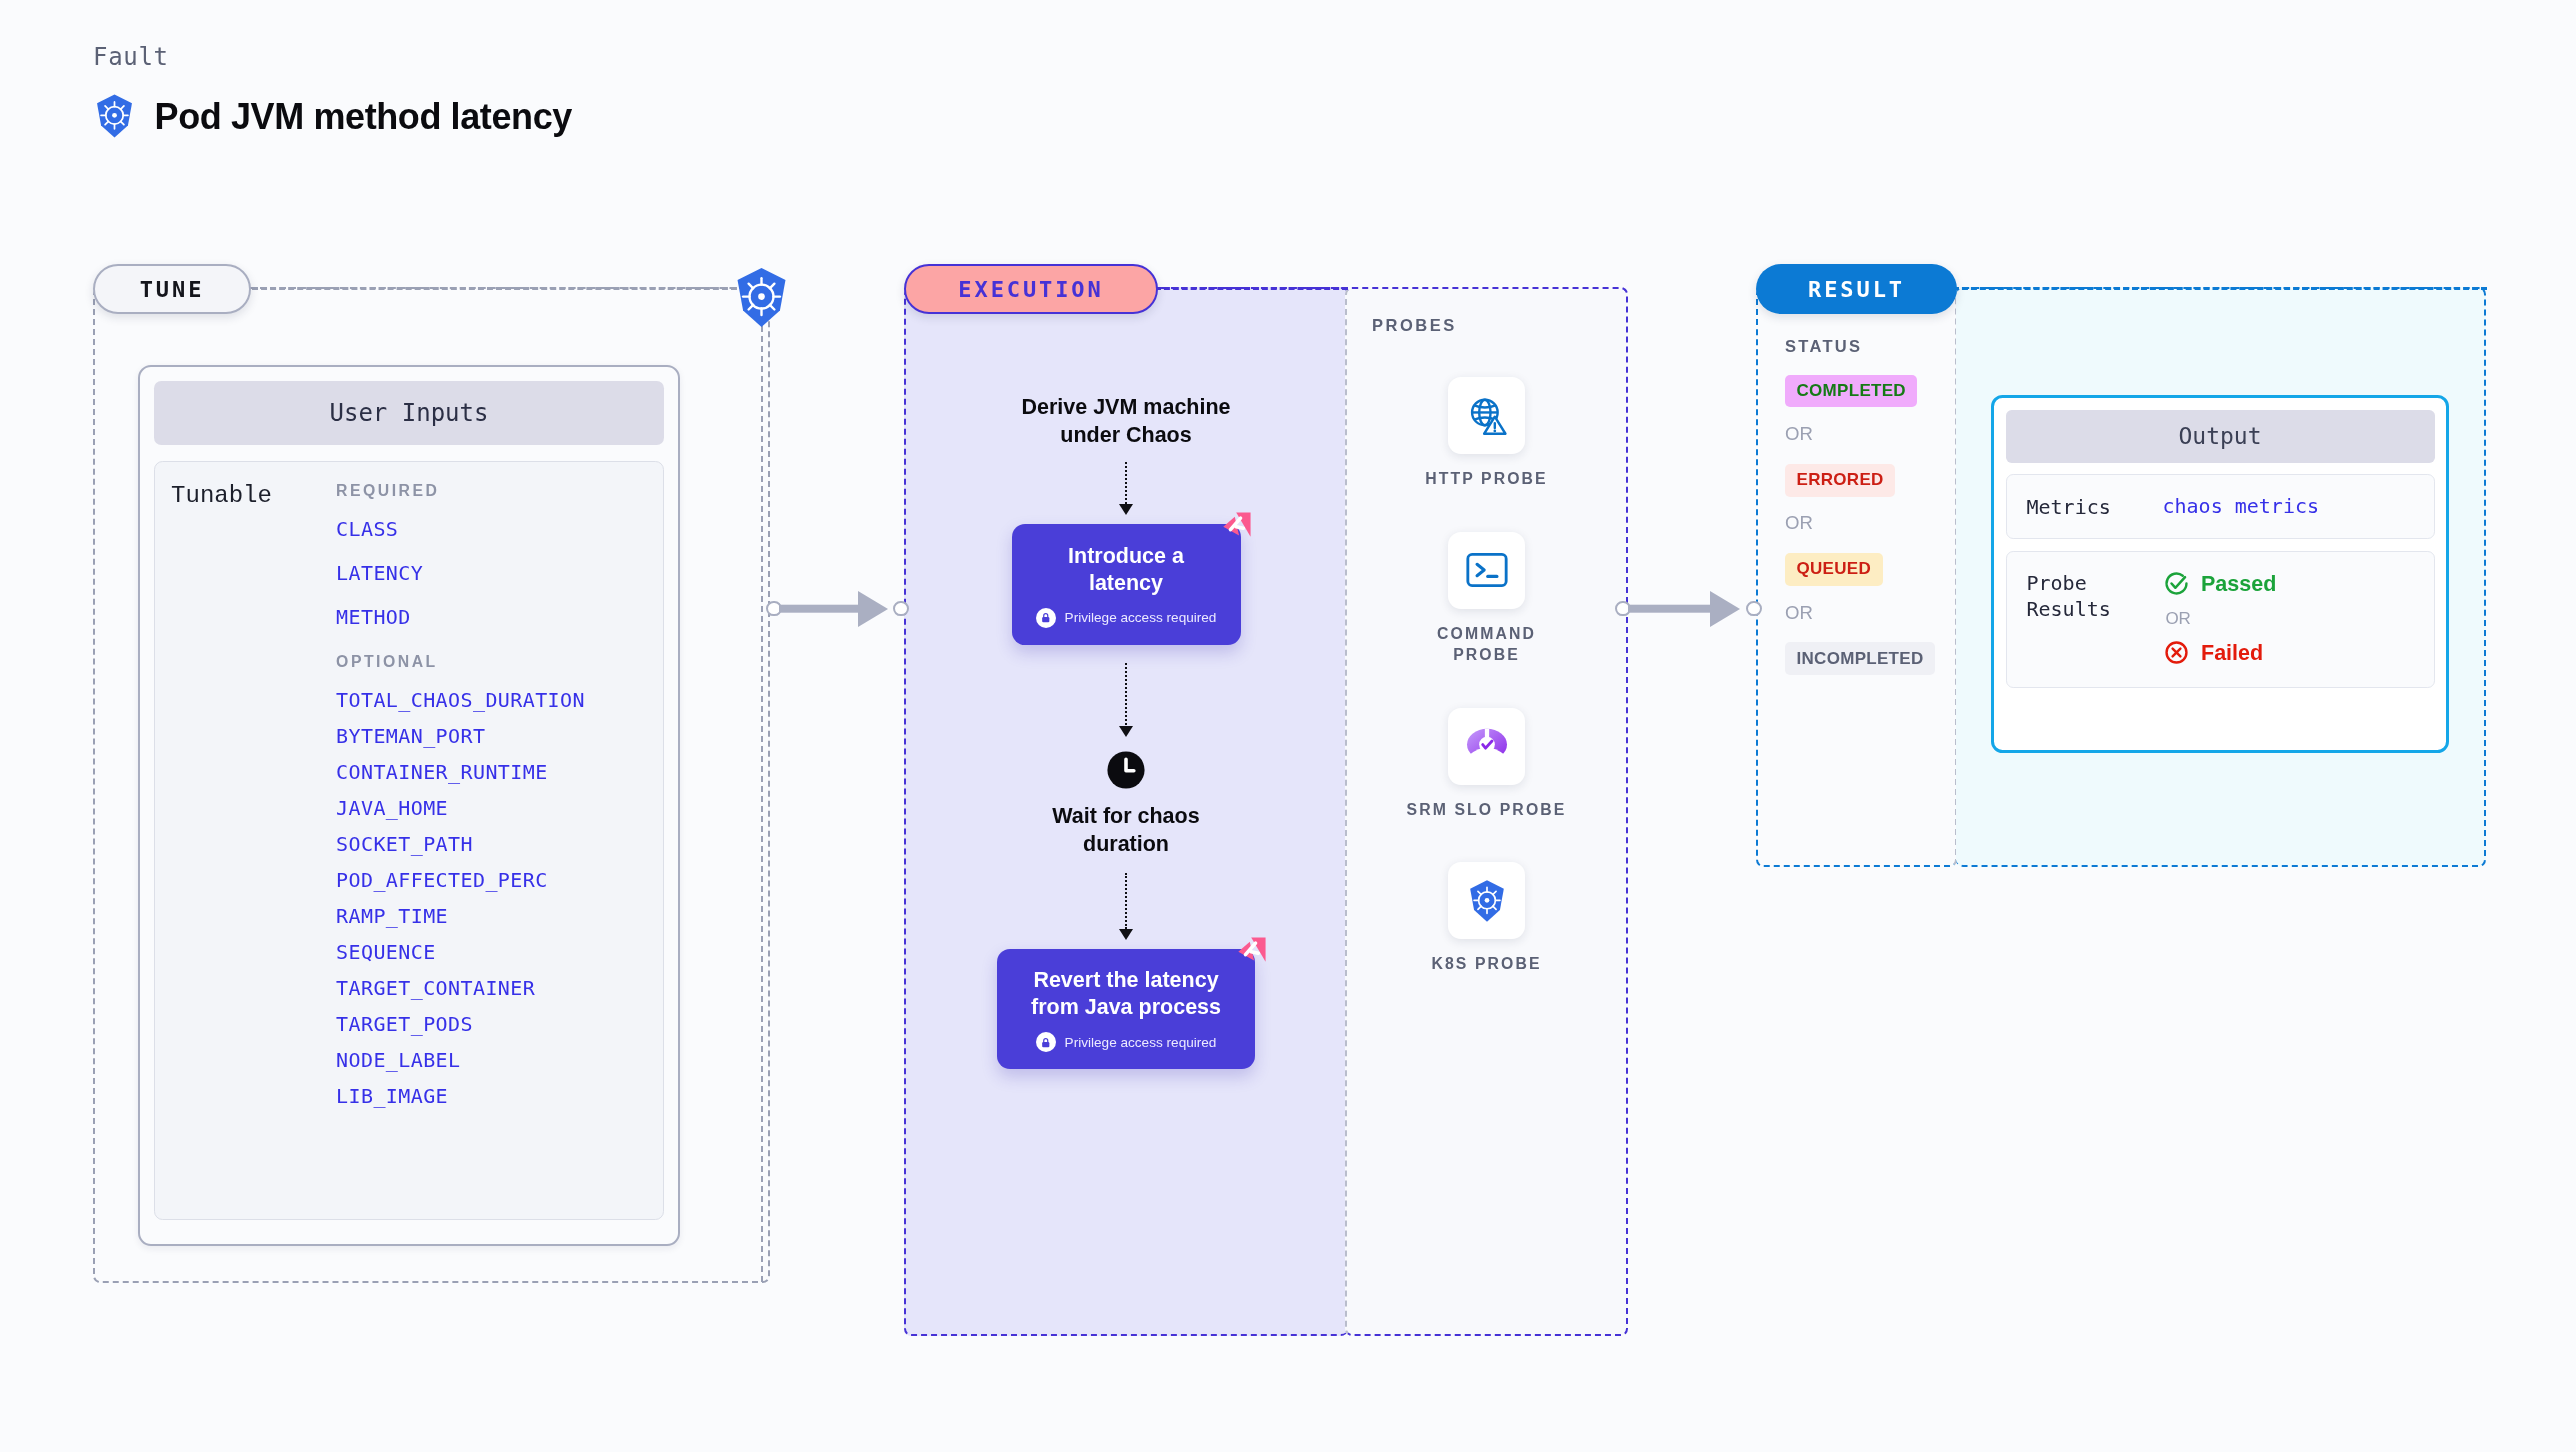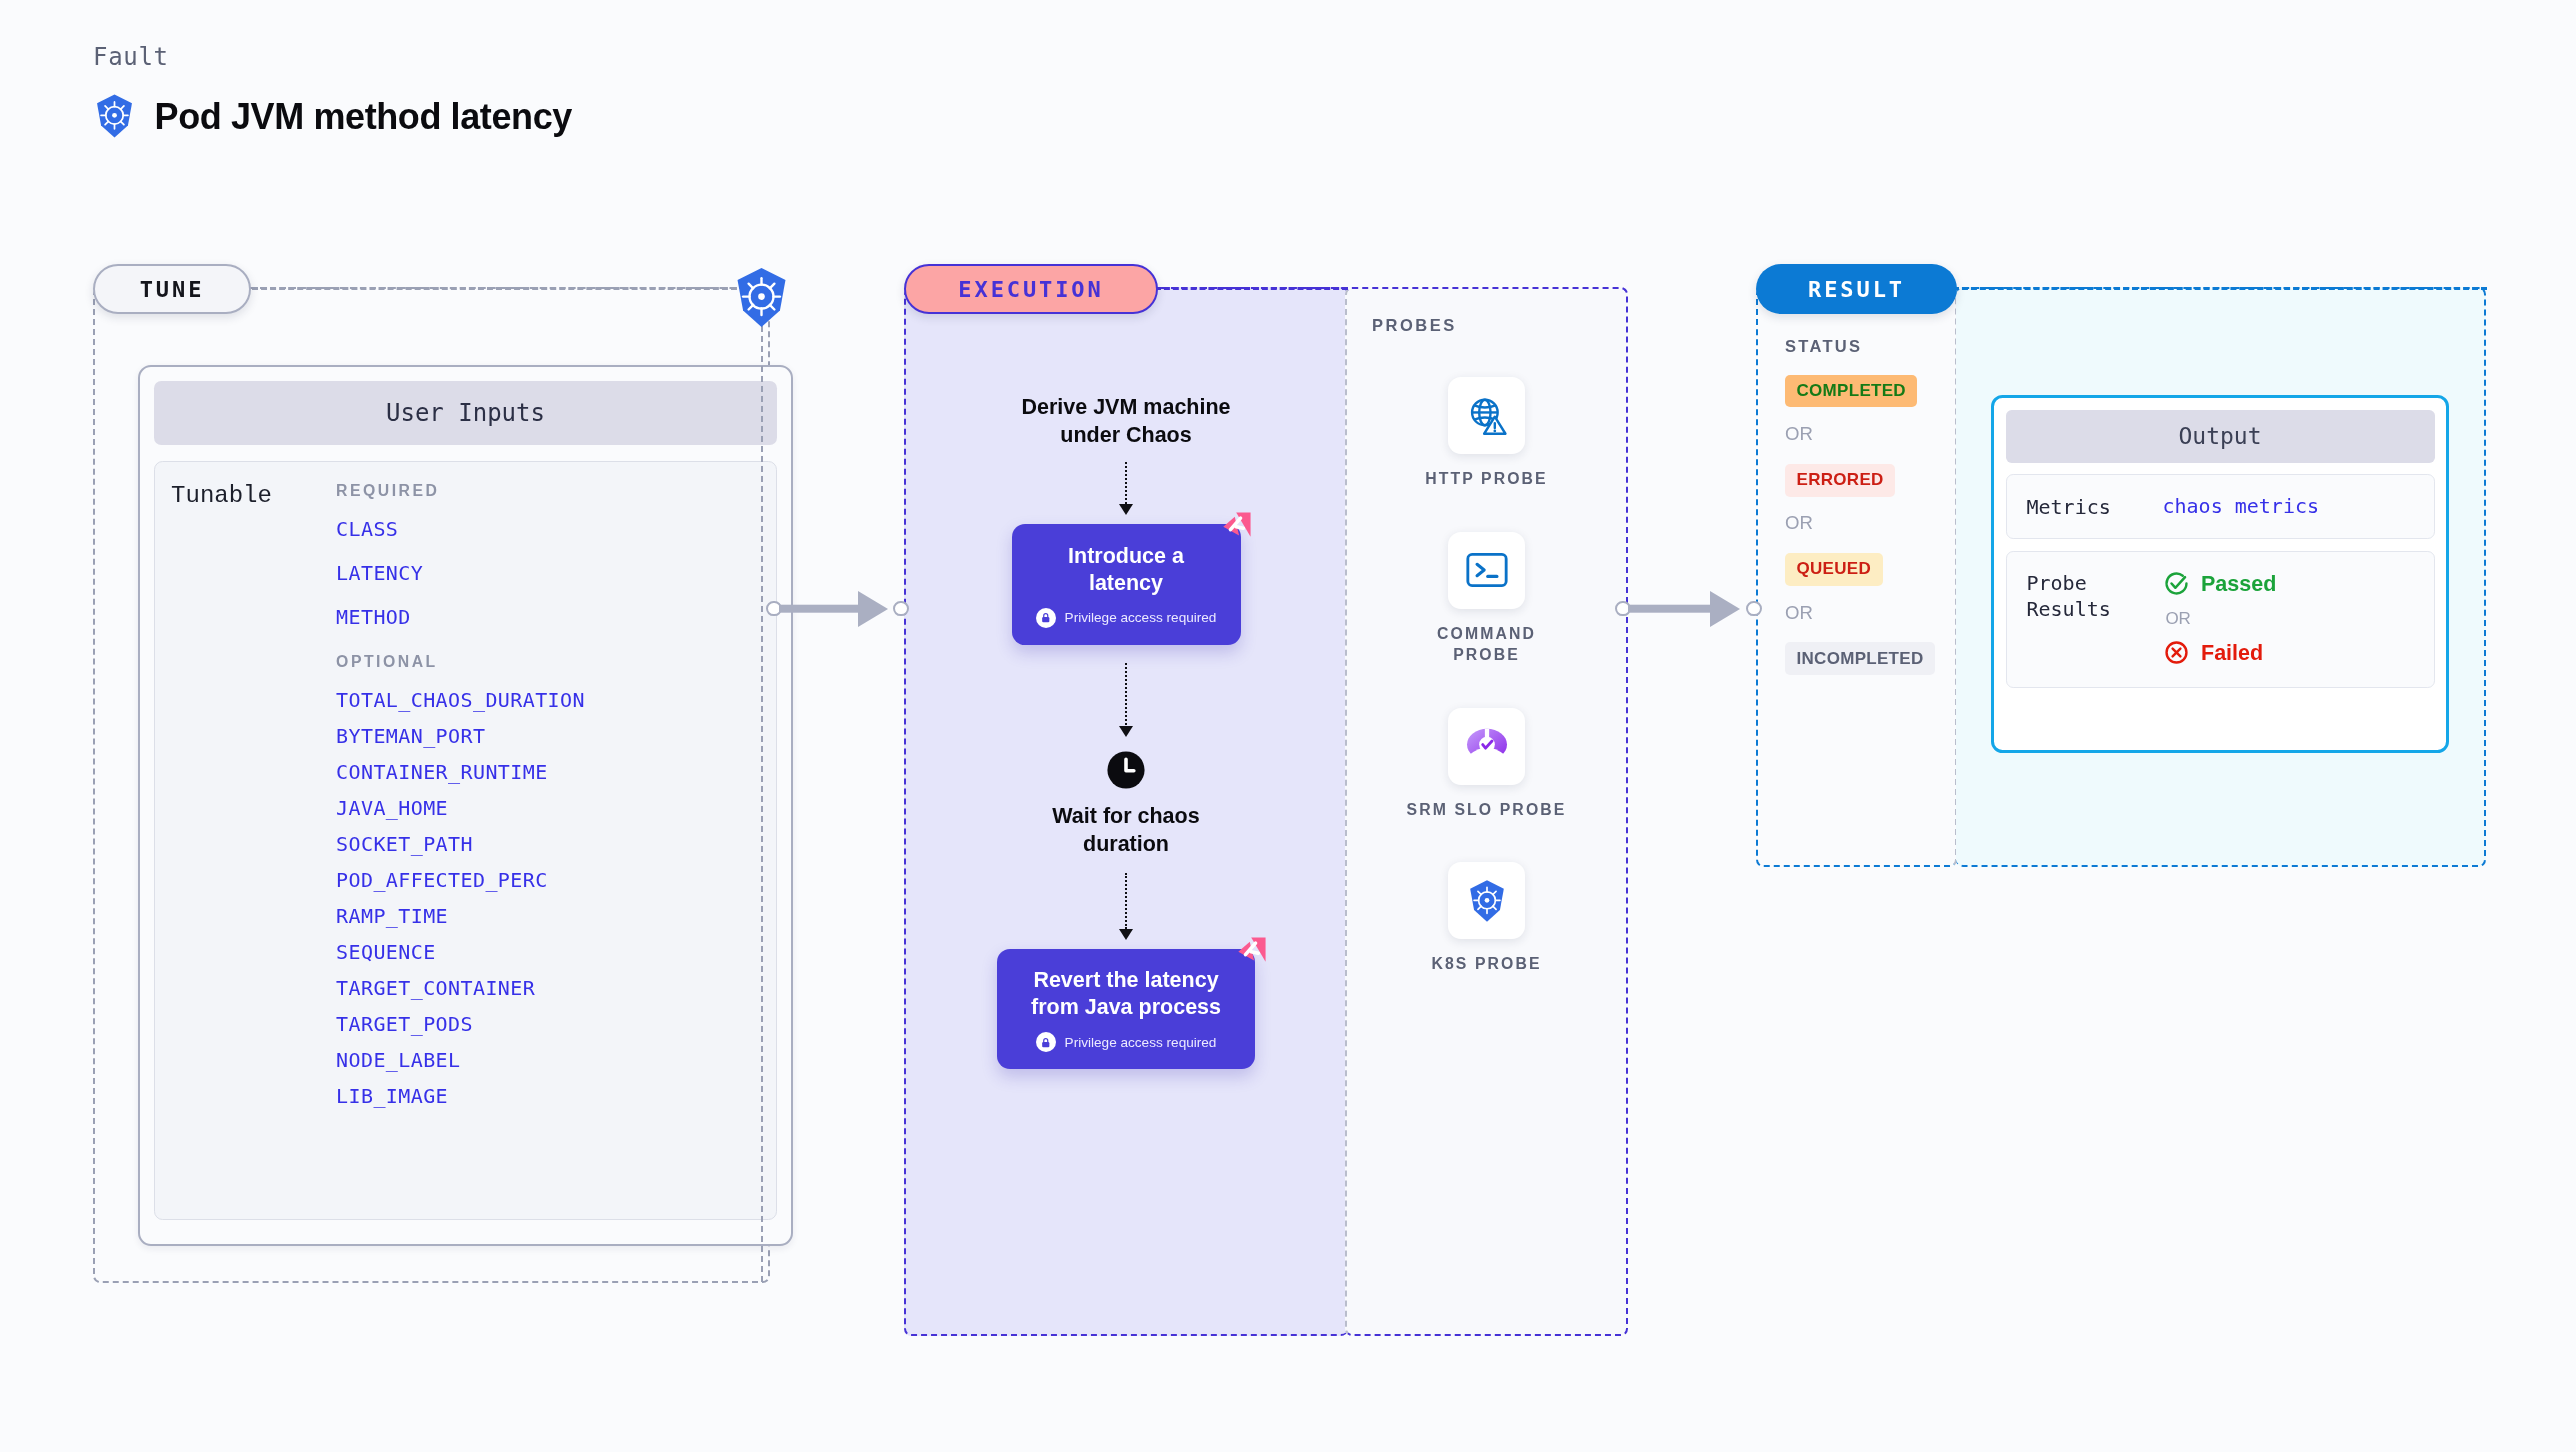"COMPLETED" span.status-badge { background: #fdba74 -> #f0abfc }
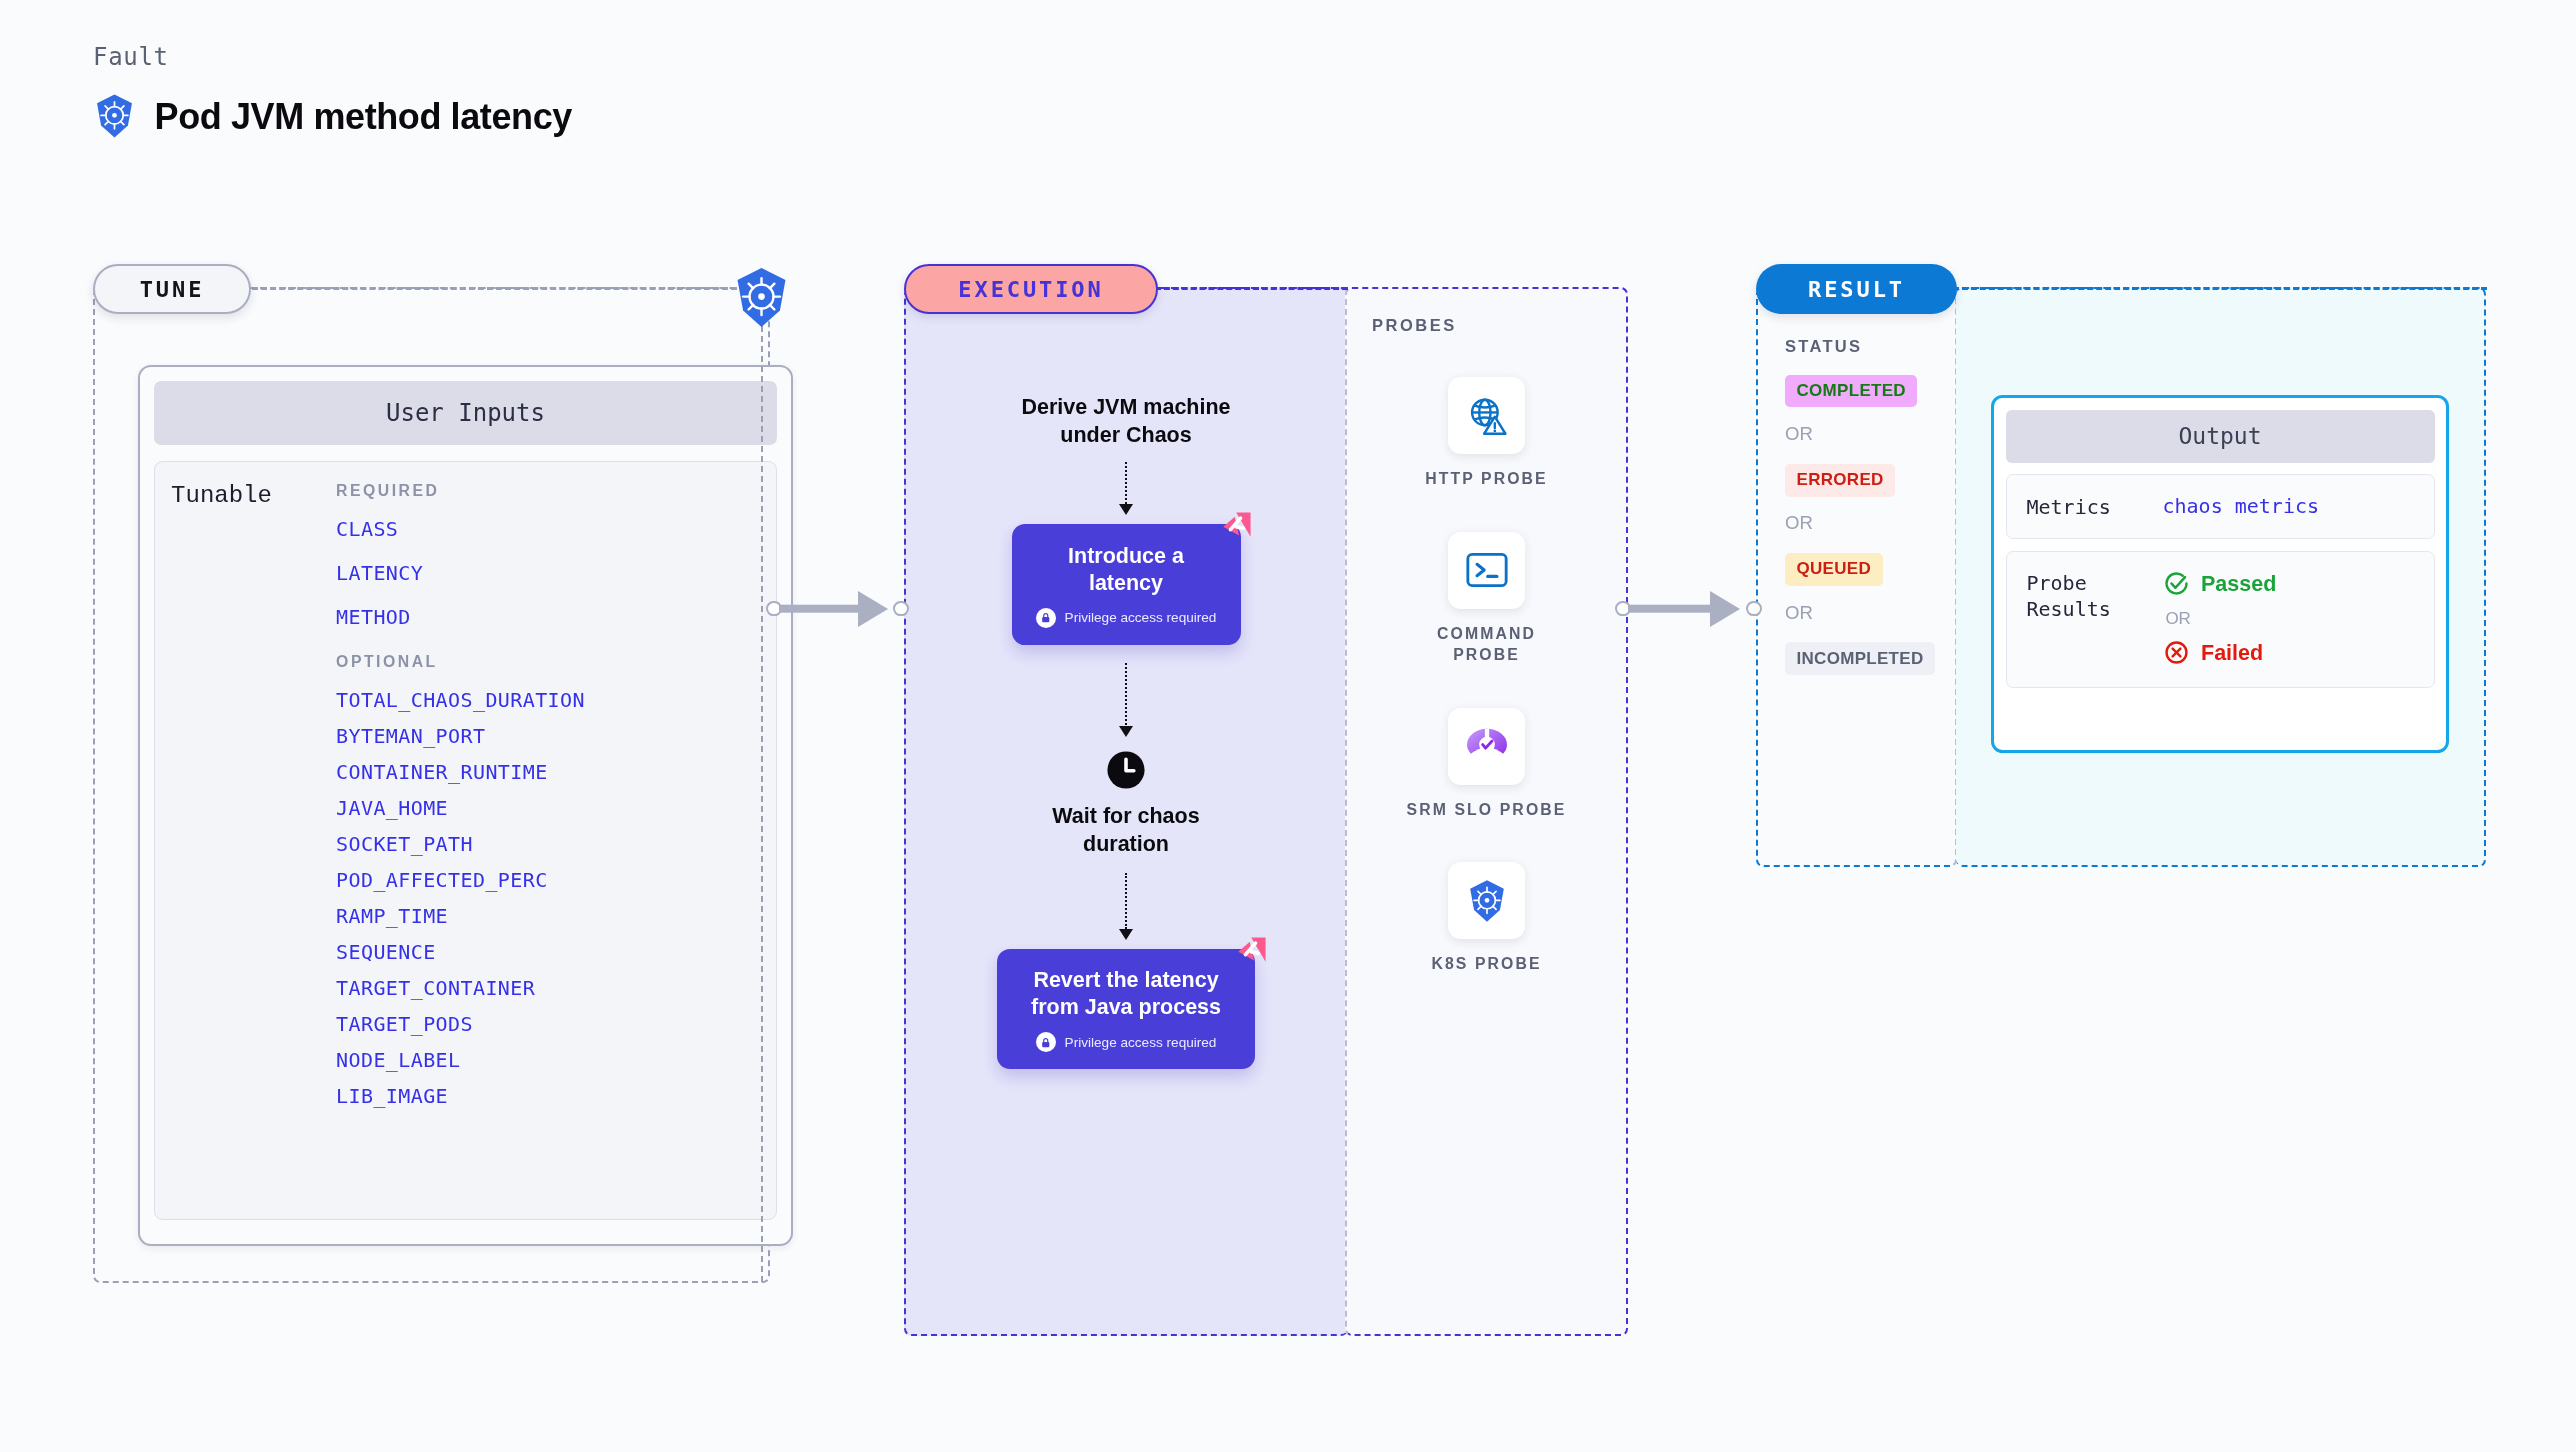"User Inputs" #userinputs-card { width: 655px -> 542px }
